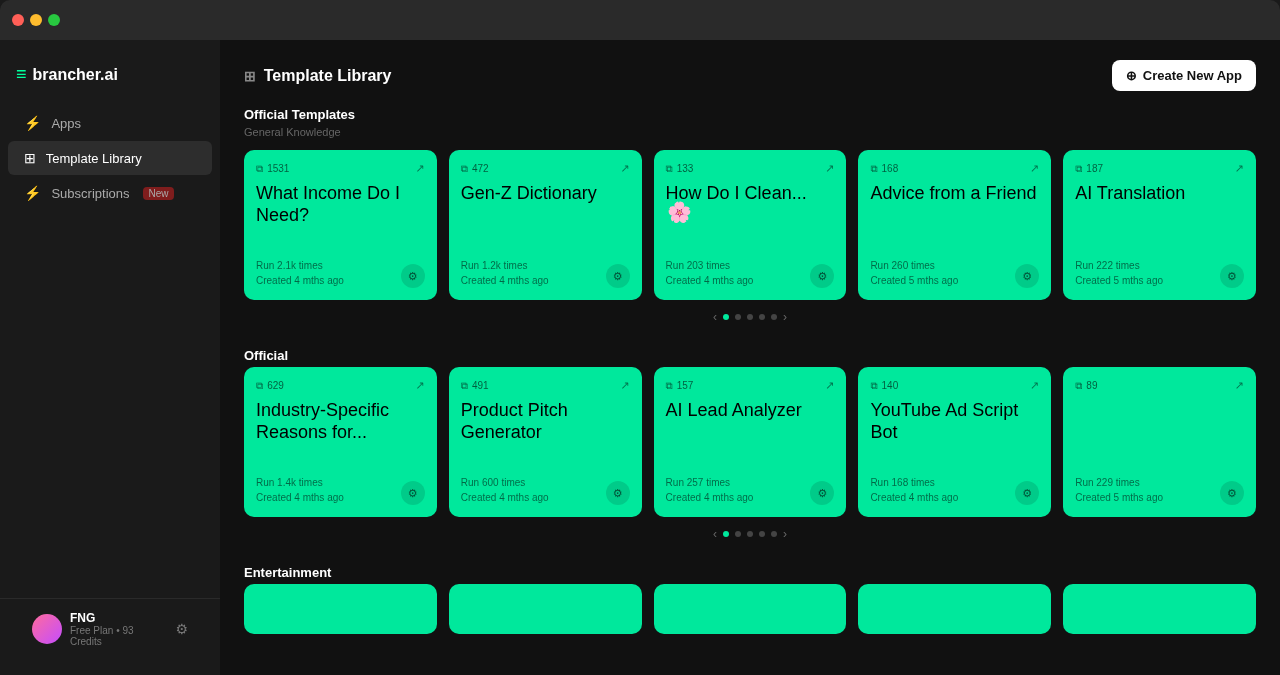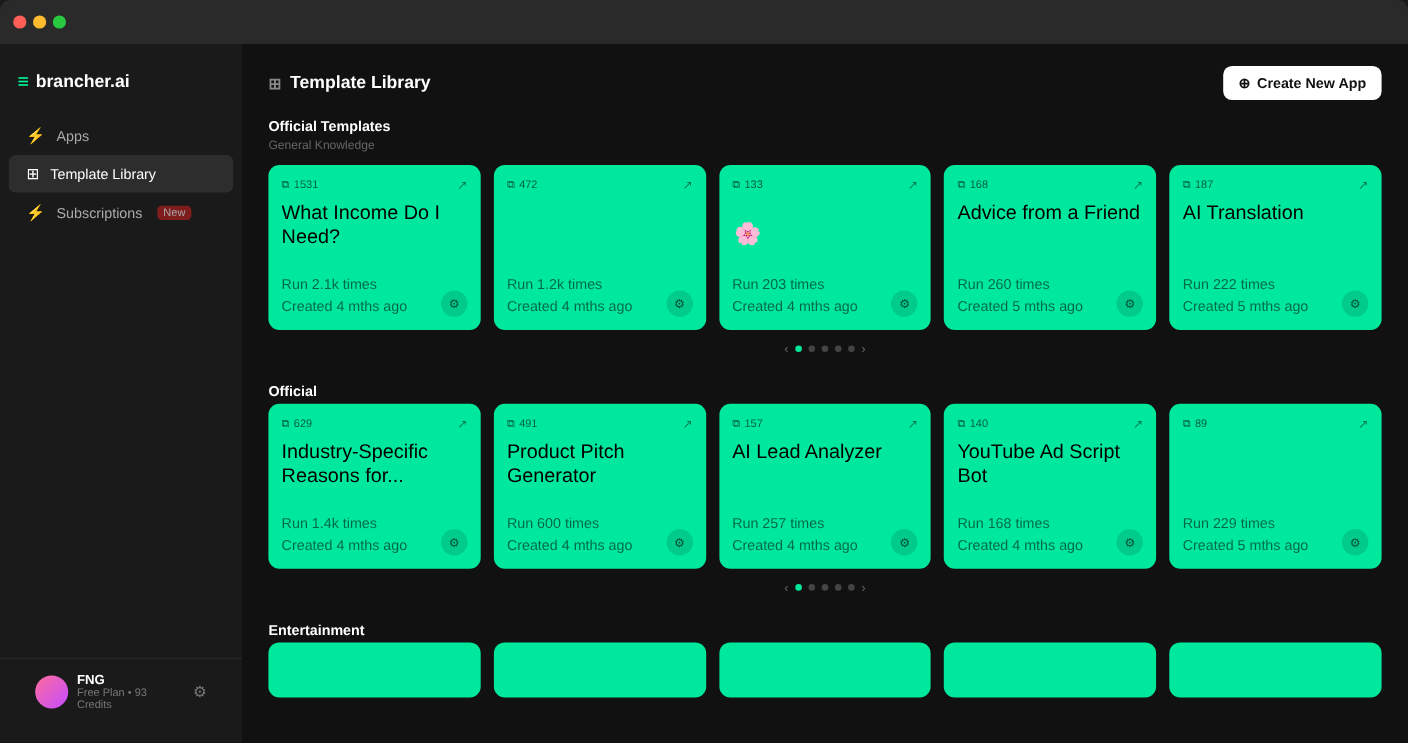"Gen-Z Dictionary" div.card-title { html: none -> <div>Gen-Z Dictionary</div> }
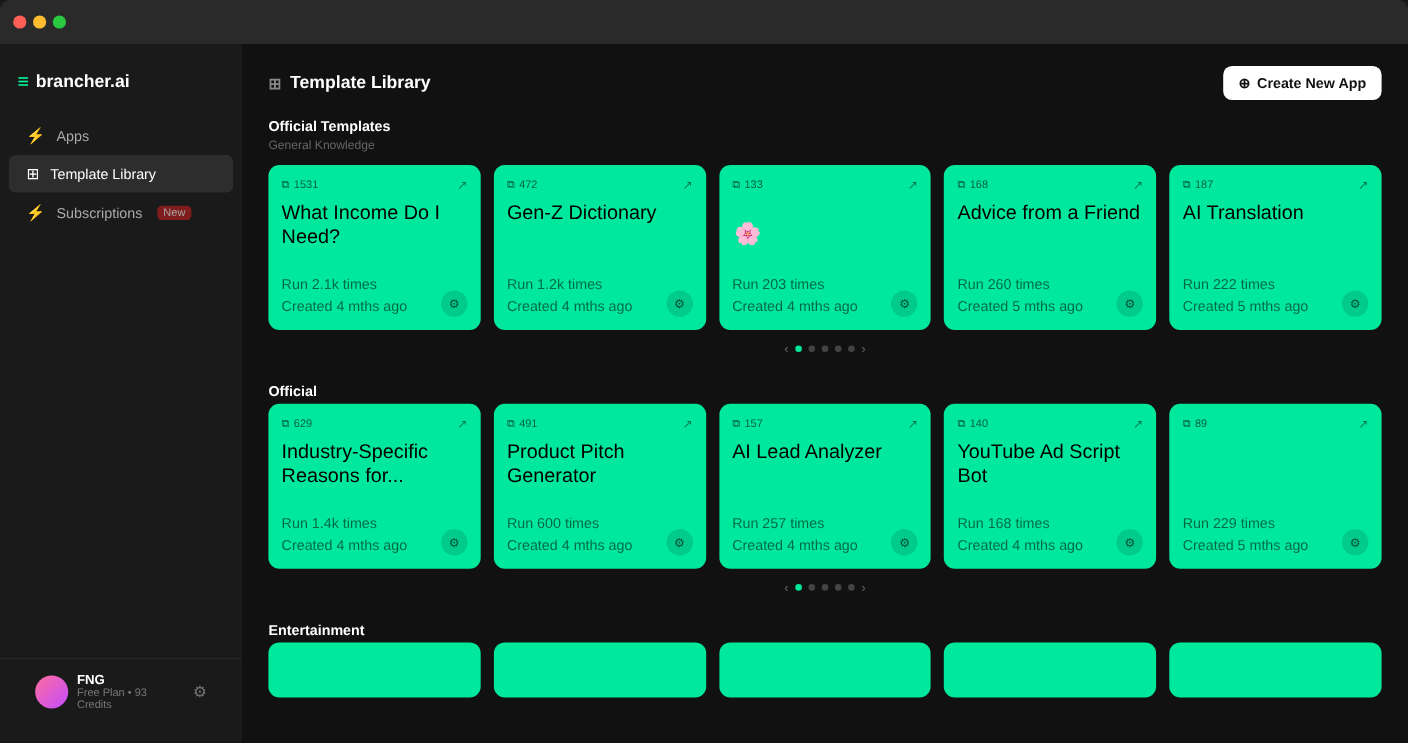"How Do I Clean..." div.card-title { html: none -> <div>How Do I Clean...</div> }
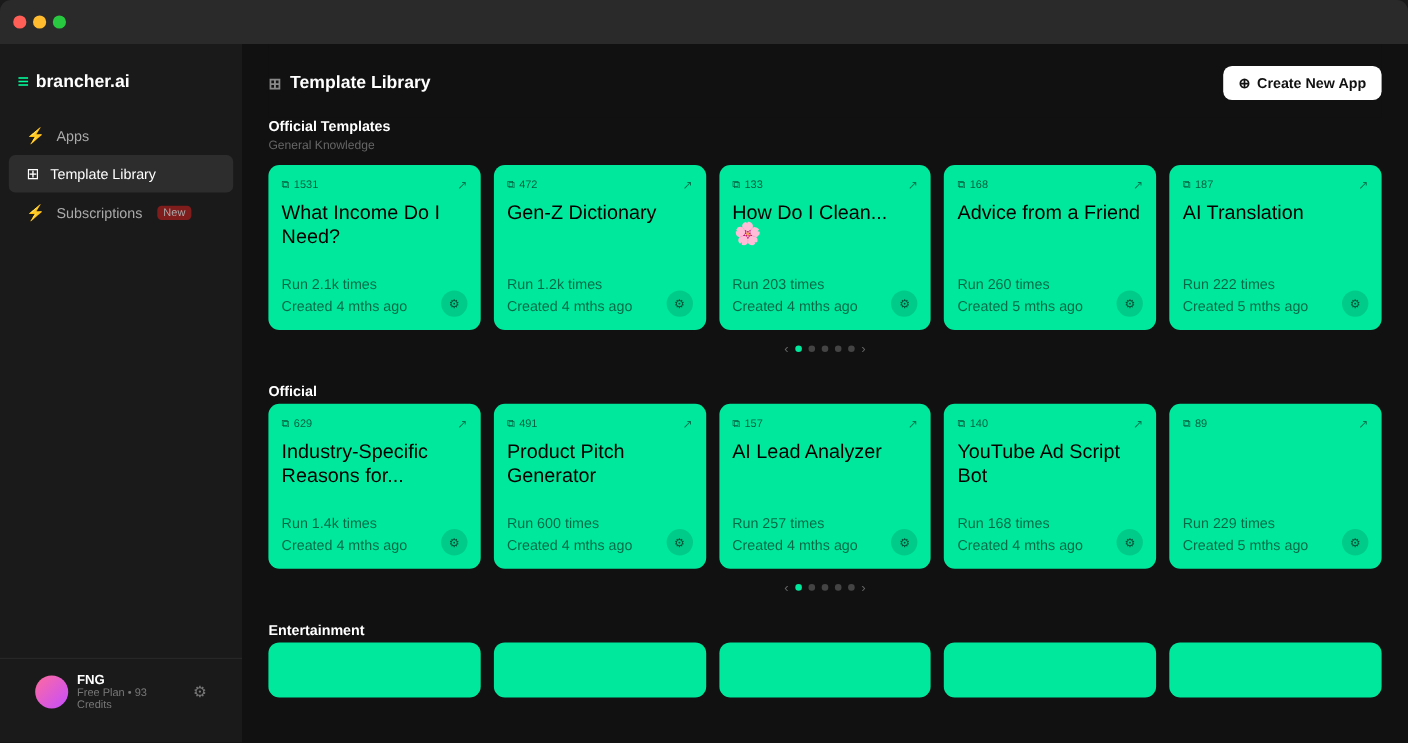"Run 2.1k times" .card-stats { font-size: 13px -> 10px }
